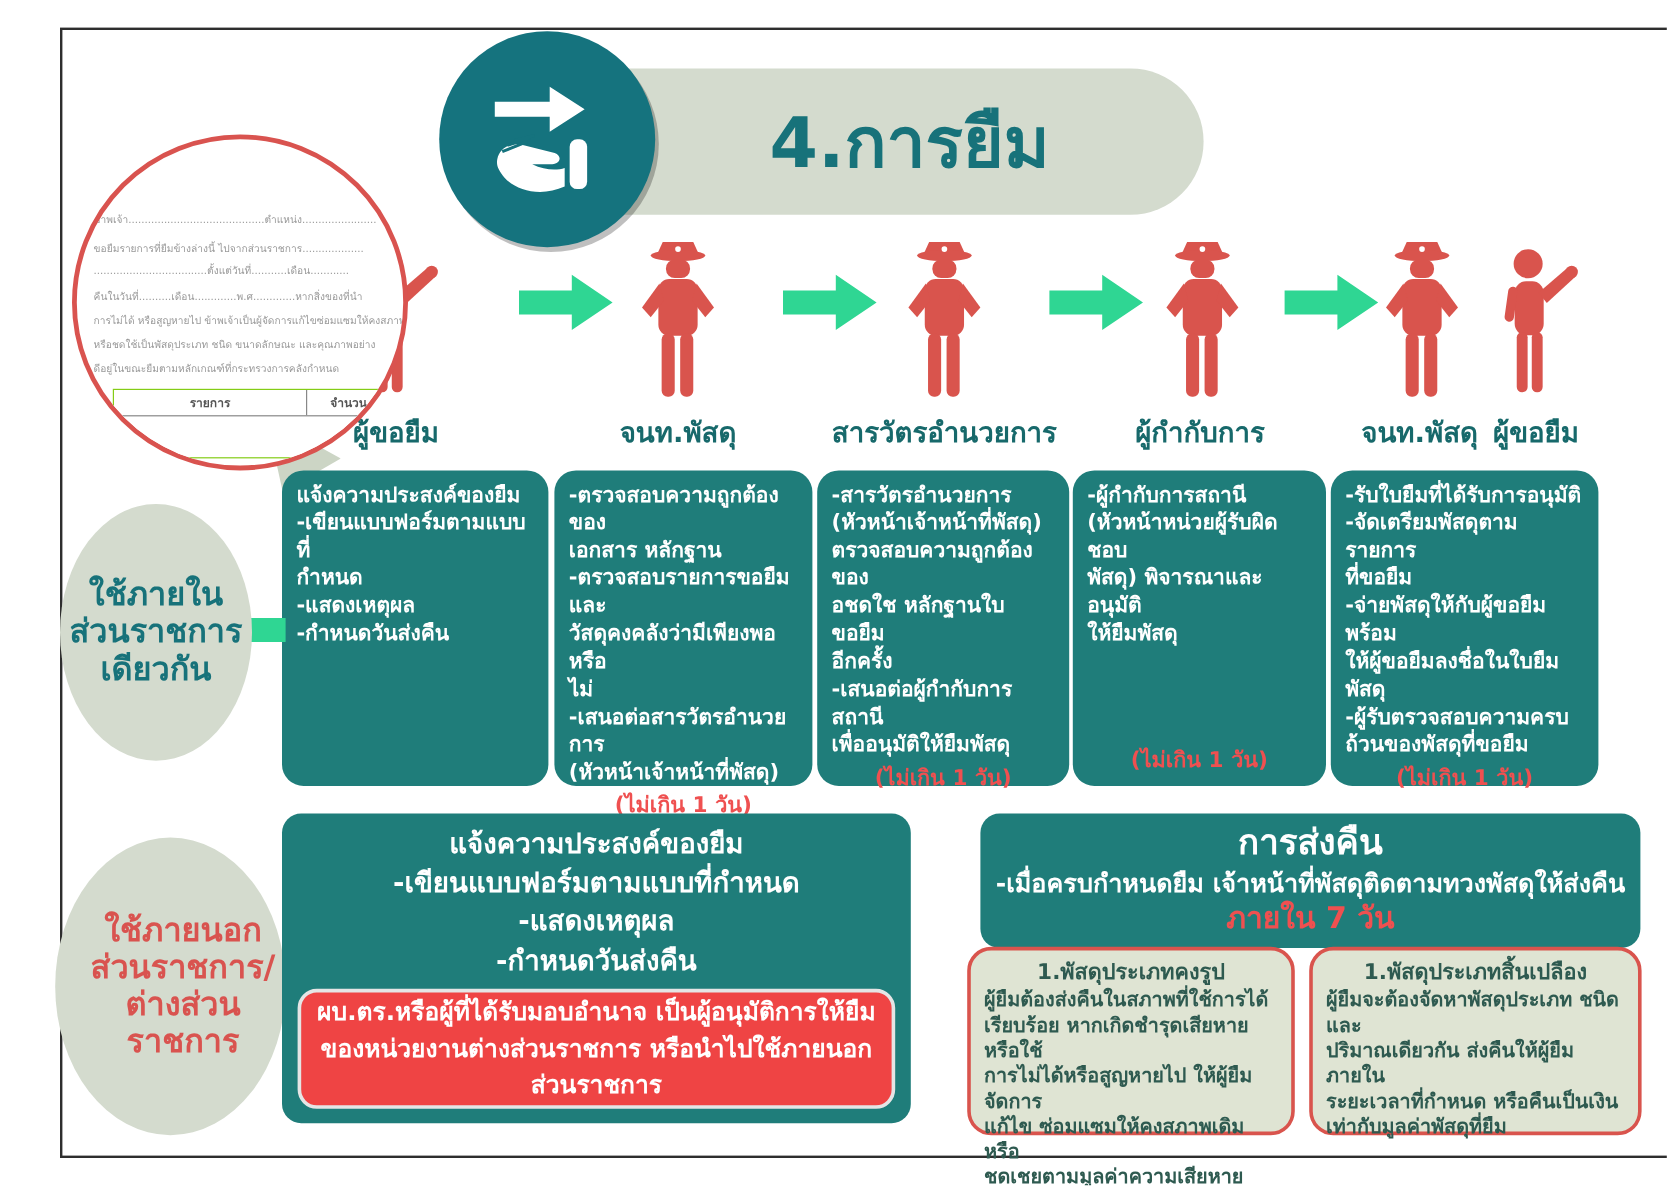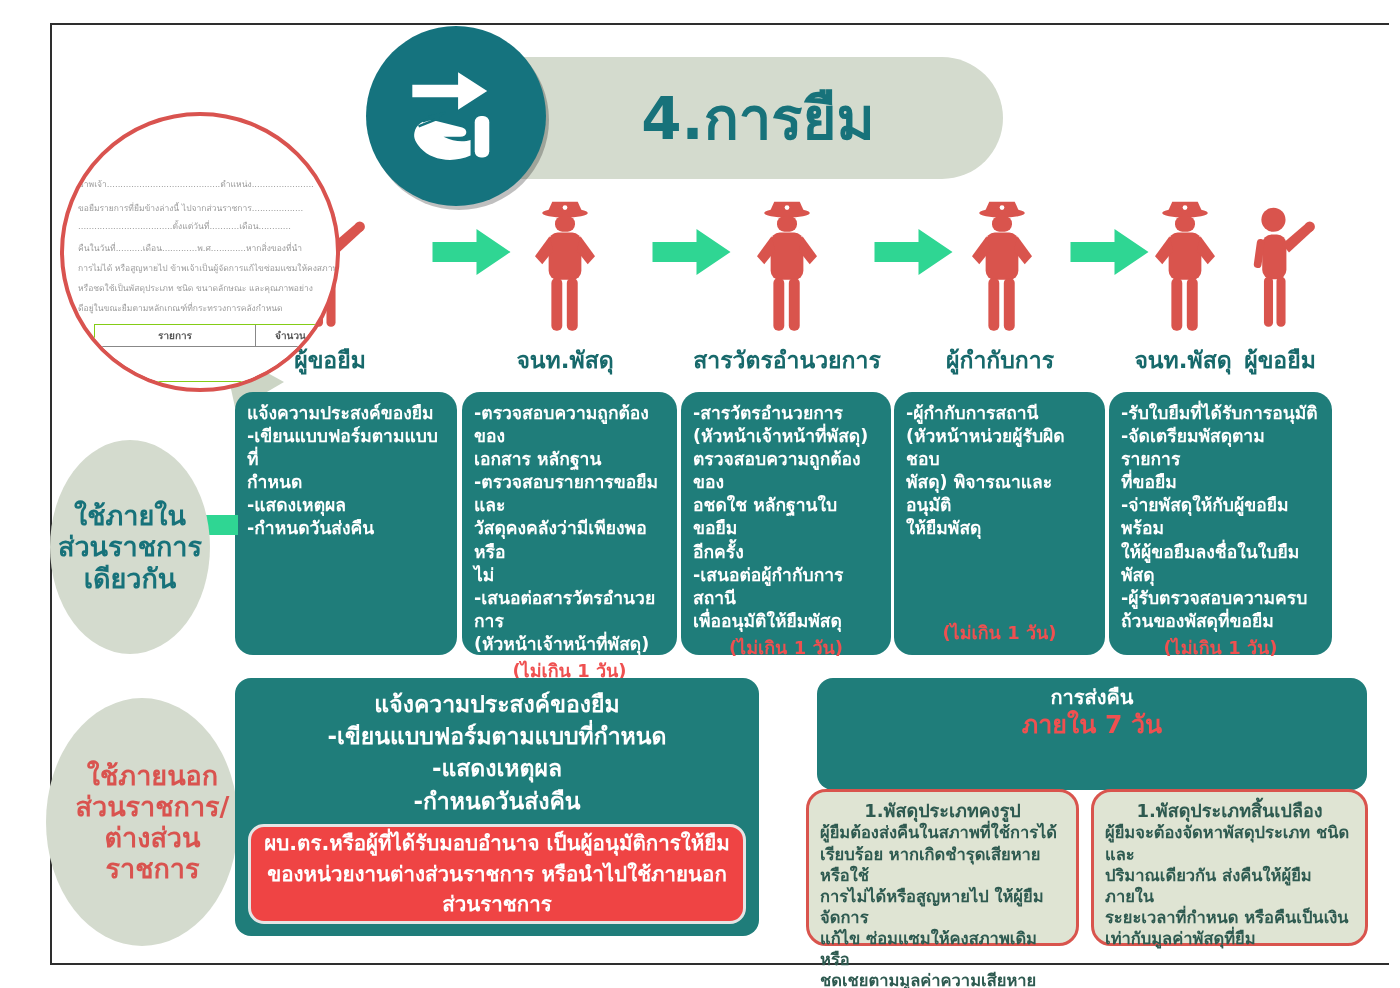"ใช้ภายใน" .oval-internal { top: 440px -> 420px }
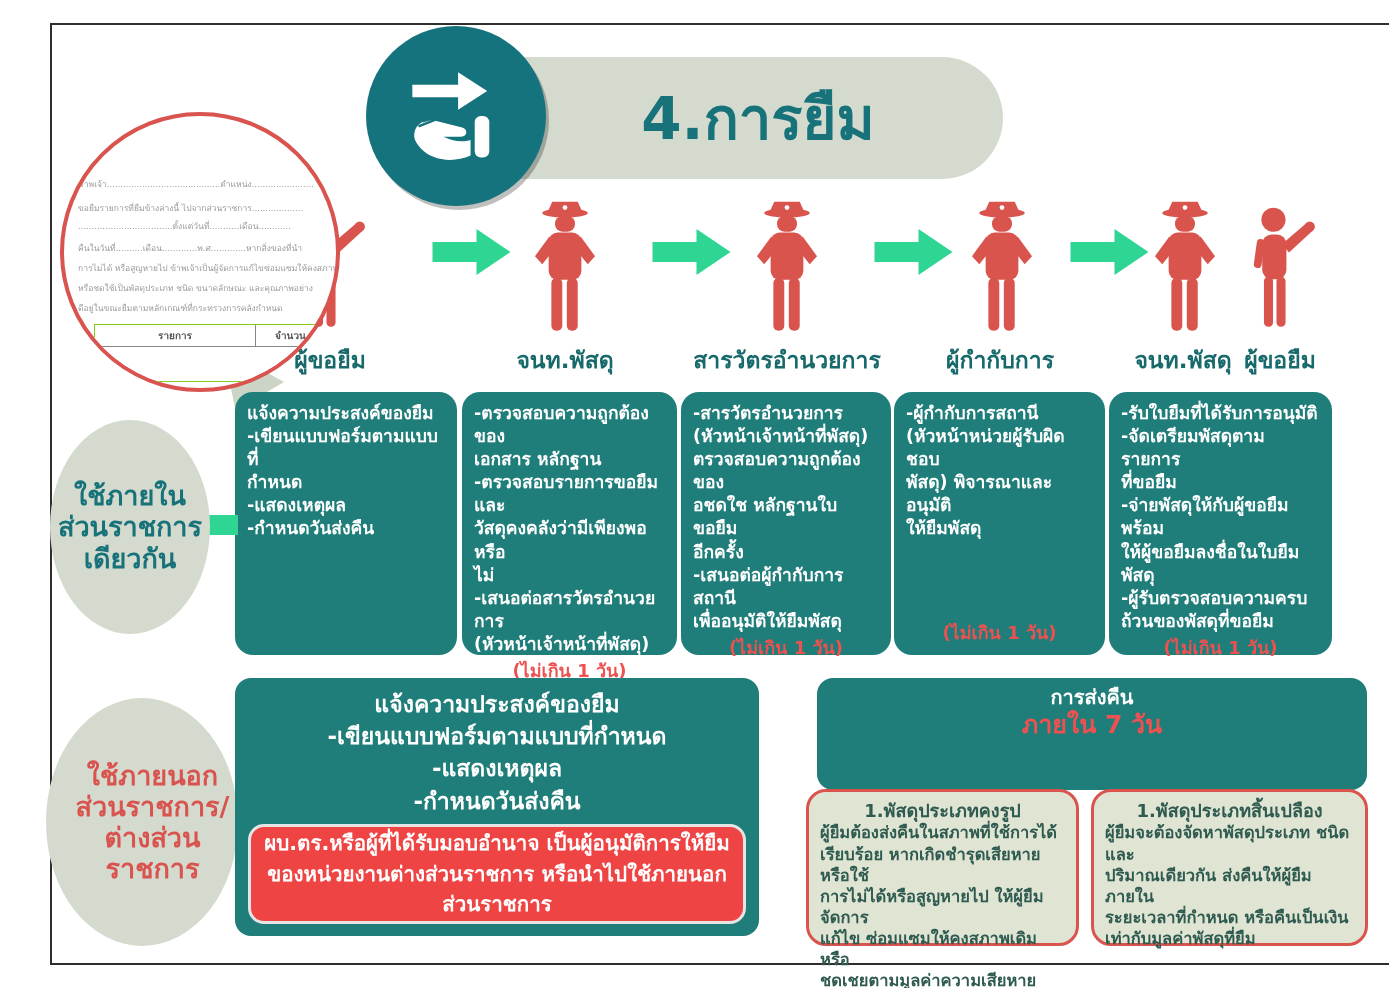"การส่งคืน" .return-title { font-size: 20px -> 29px }
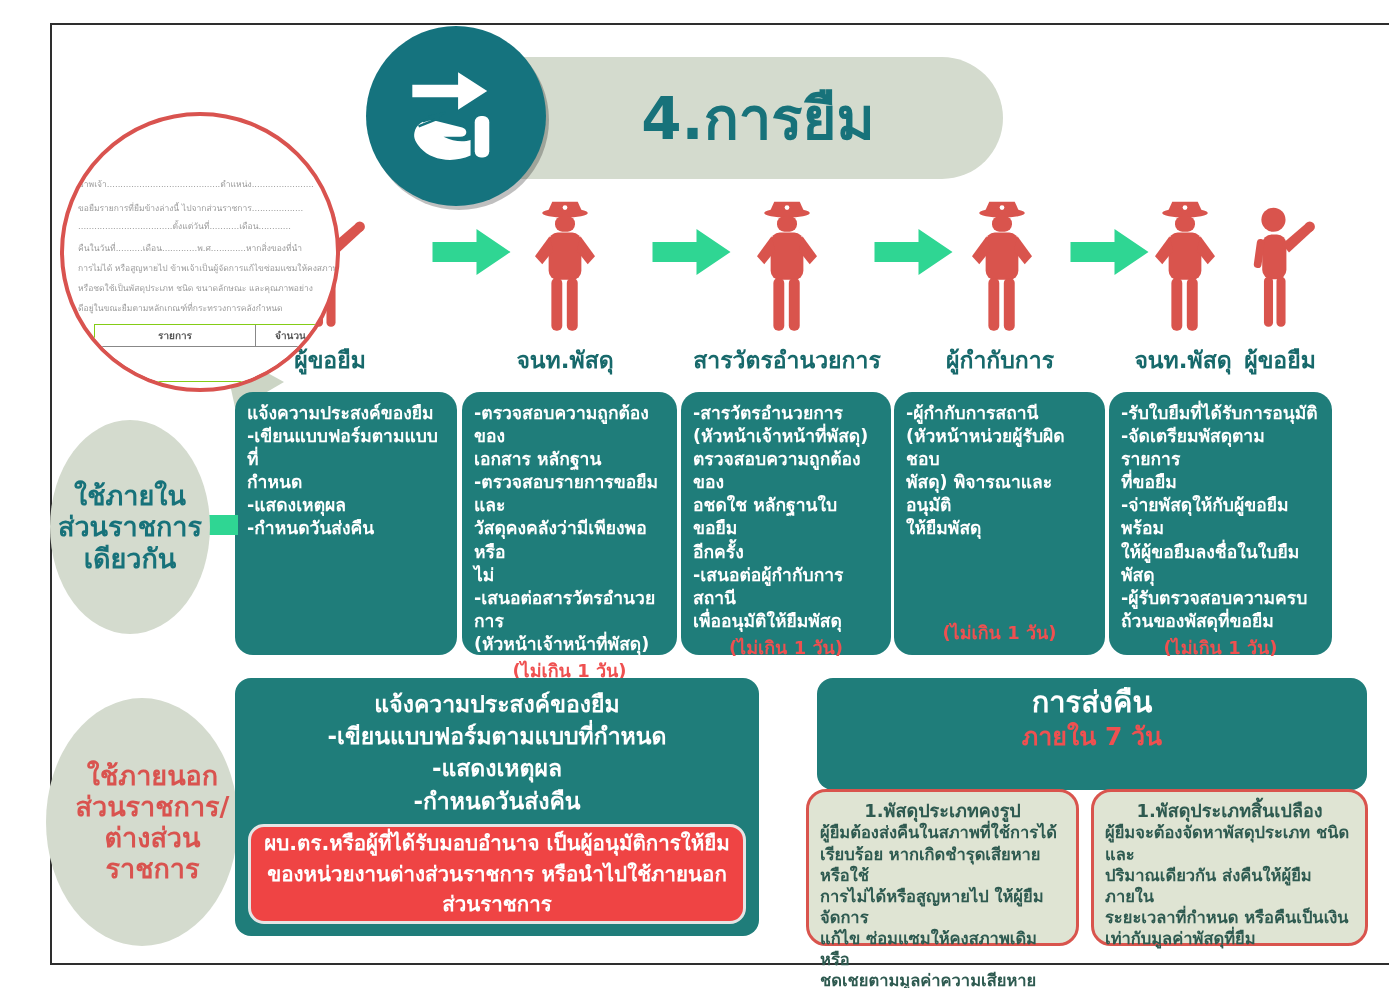"-เมื่อครบกำหนดยืม" div.return-text { html: none -> <div>-เมื่อครบกำหนดยืม เจ้าหน้าที่พัสดุติดตามทวงพัสดุให้ส่งคืน</div> }
